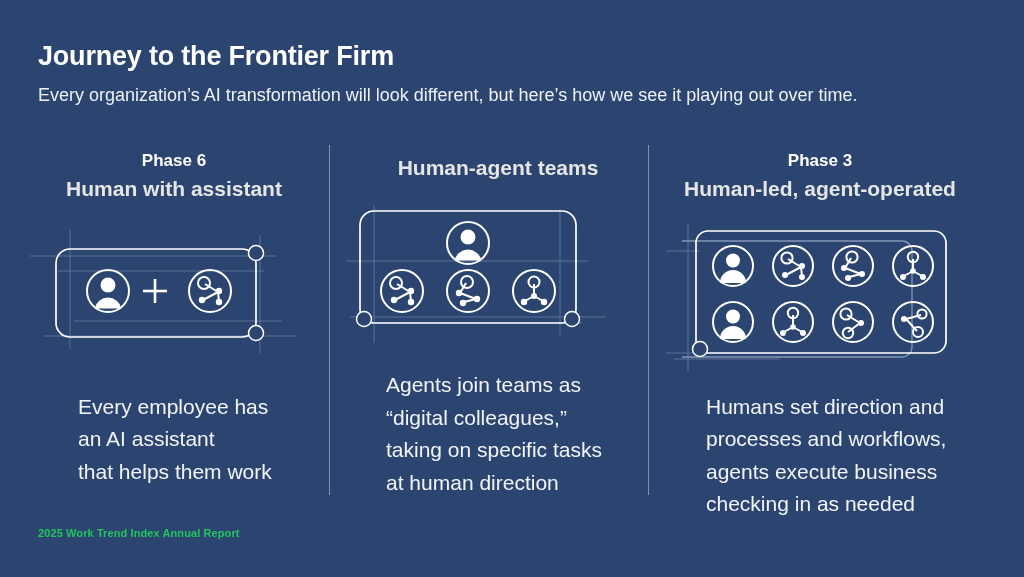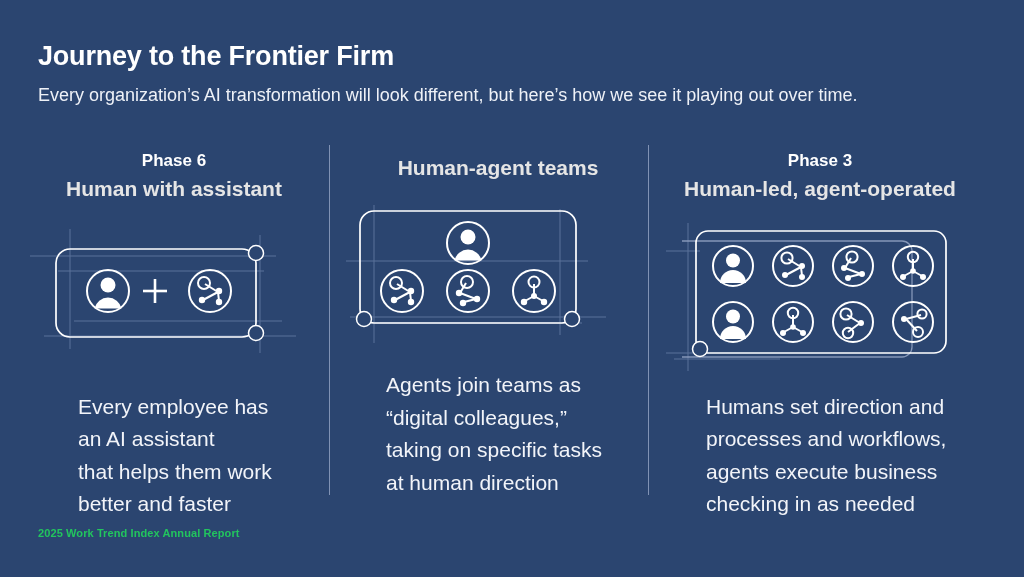"better and faster" span.ln { html: <span>better and faster</span> -> none }
